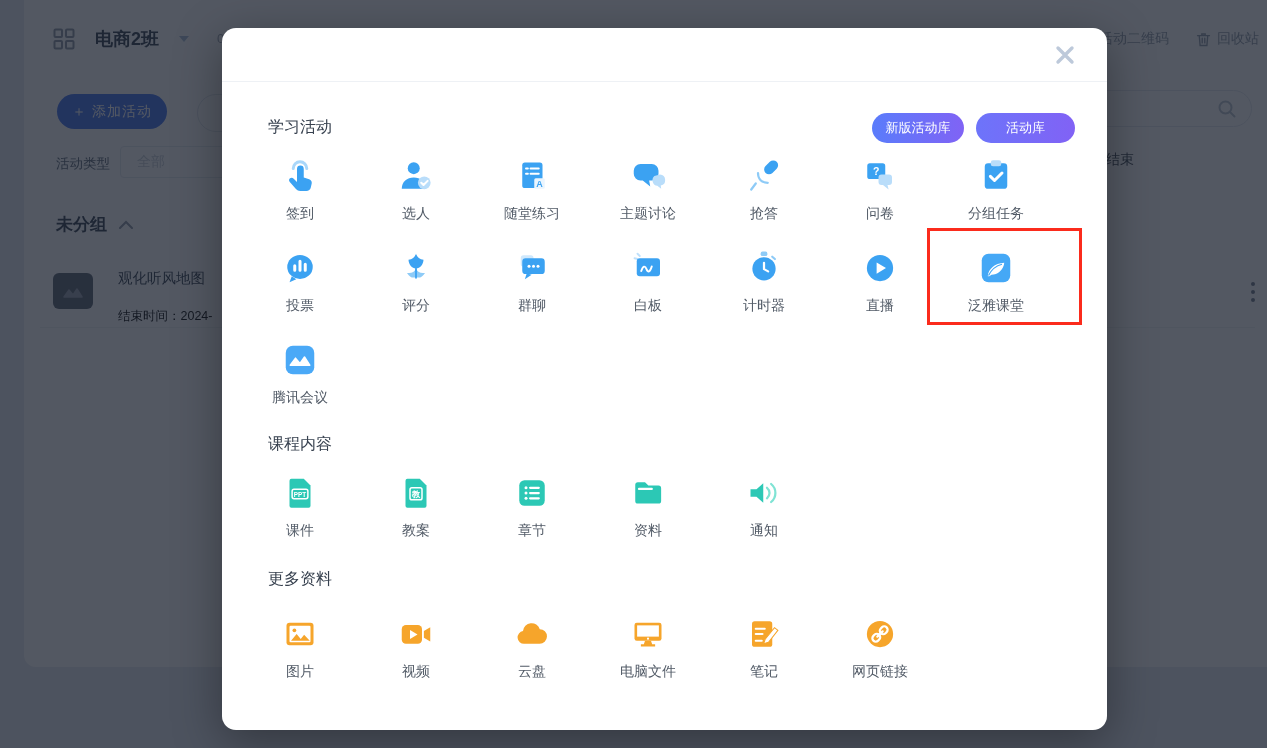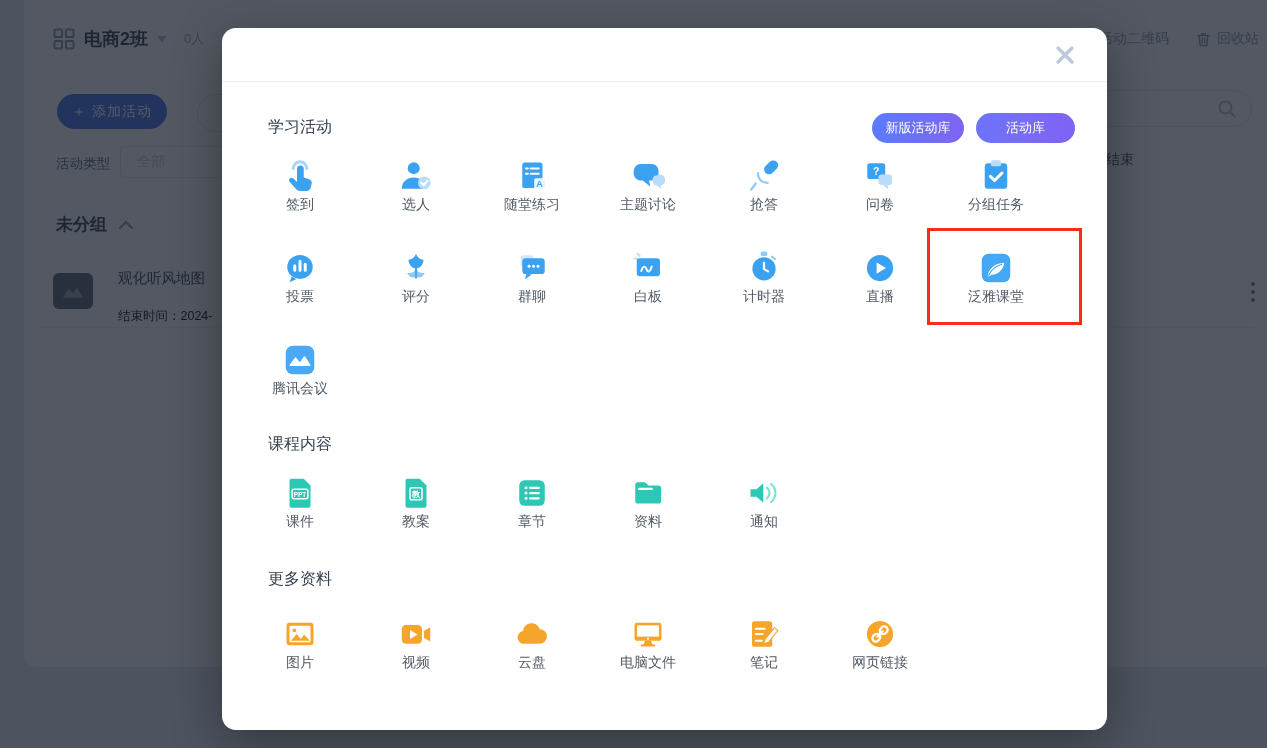"电商2班" .class-header { gap: 8px -> 19px }
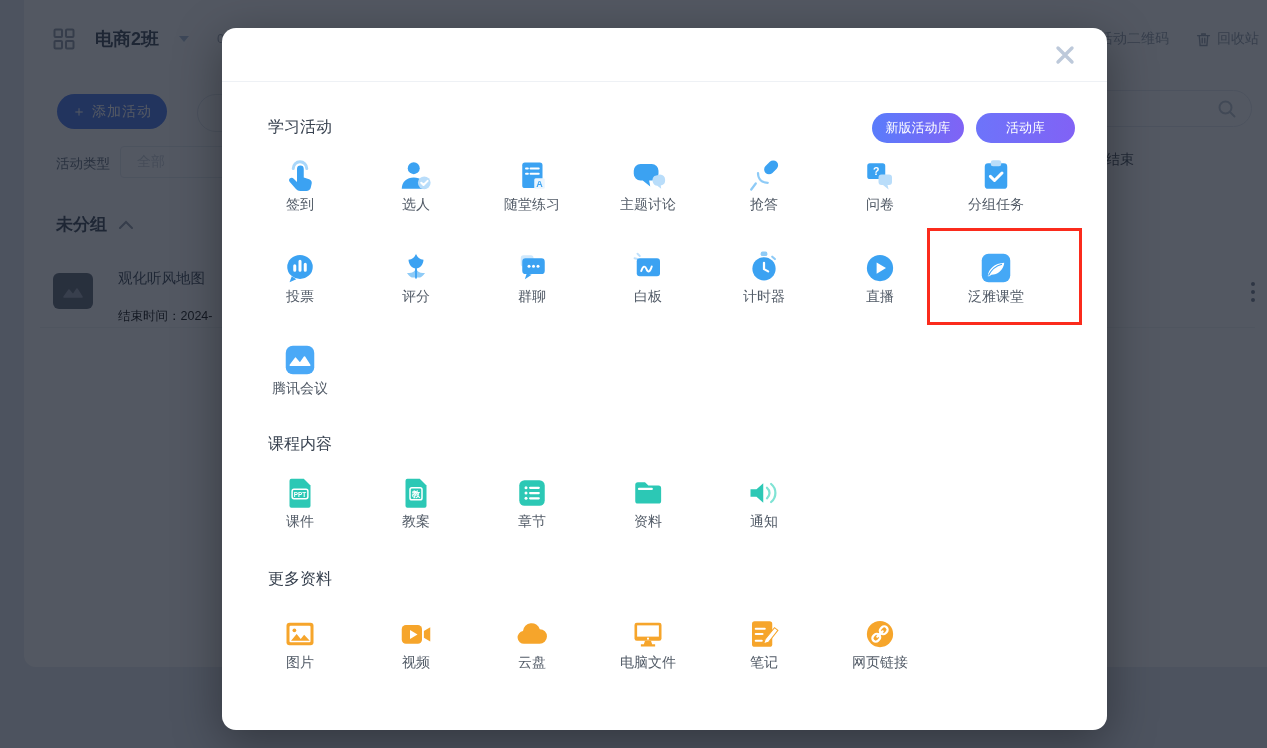"签到" .gi .gl { margin-top: none -> 9px }
